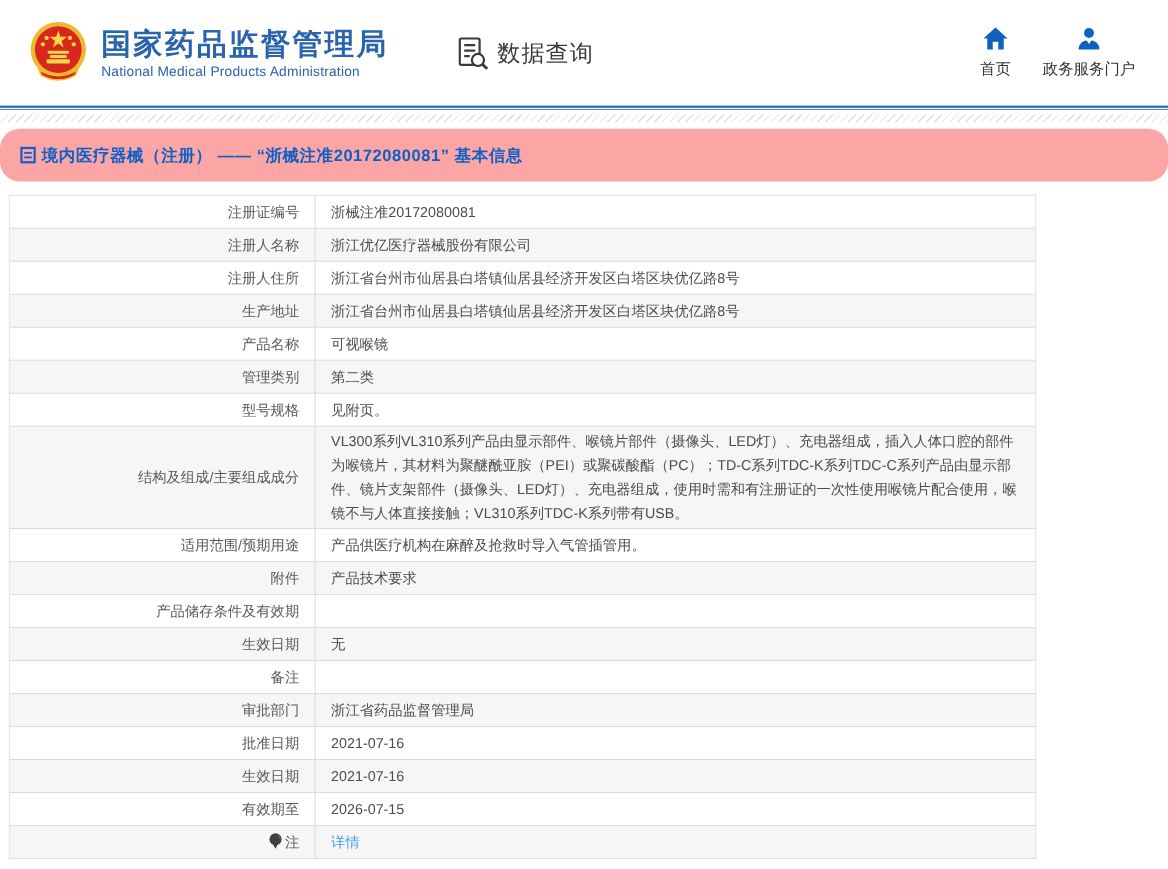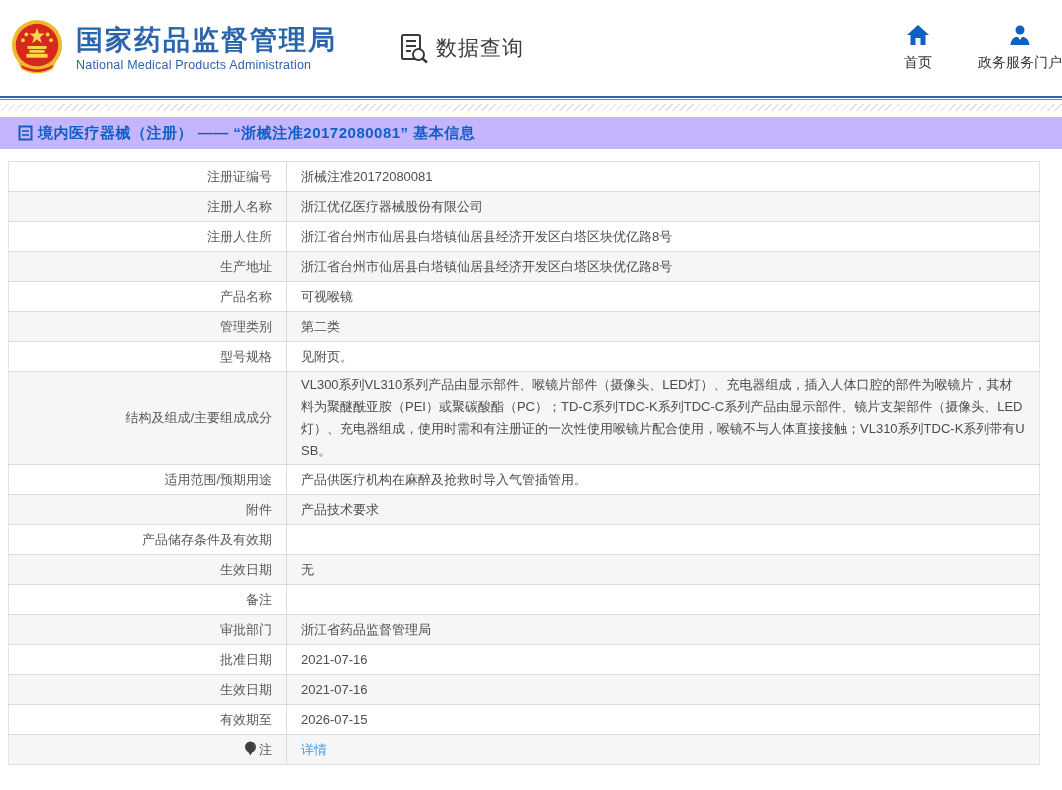"国家药品监督管理局" .header { padding-left: none -> 16px }
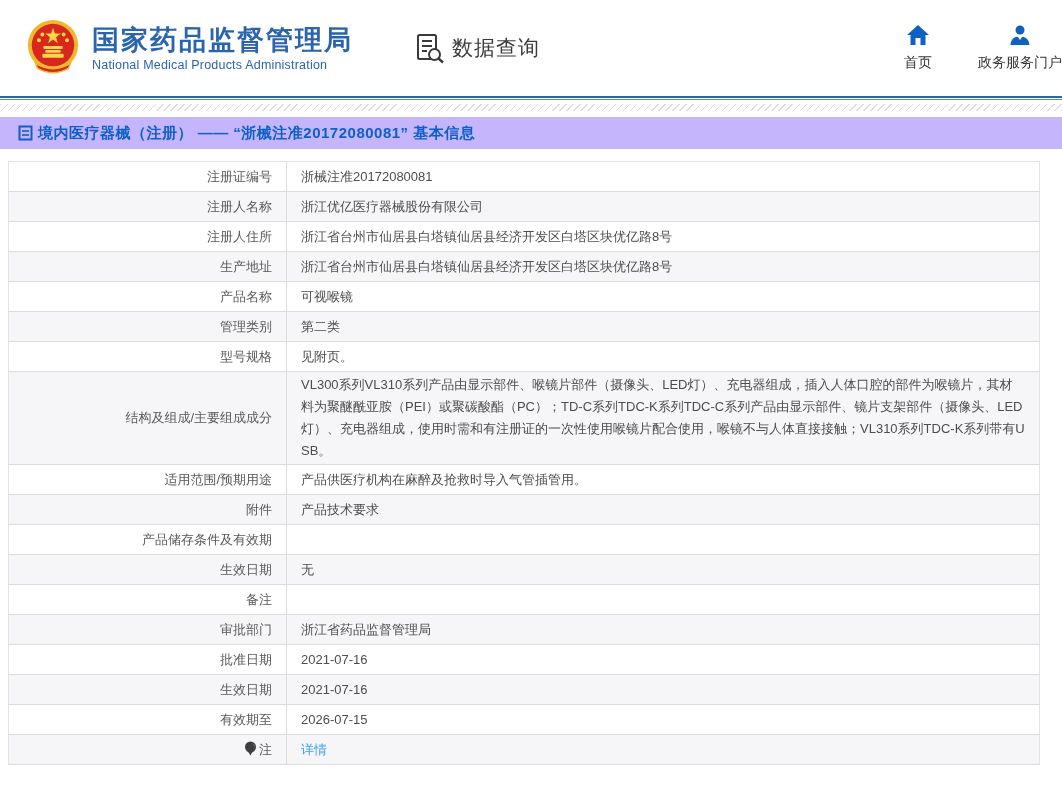"首页" .top-nav { gap: 46px -> 29px; margin-right: none -> 30px }
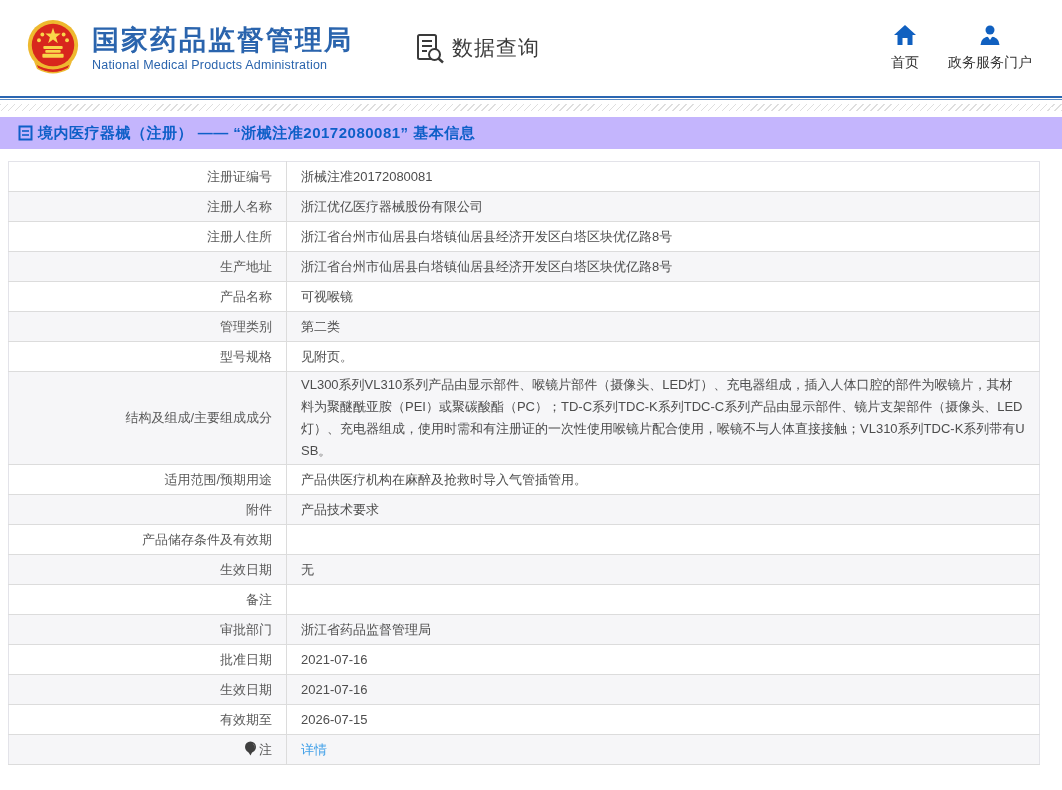"境内医疗器械（注册） —— “浙械注准20172080081” 基本信息" .breadcrumb-bar { background: #c4b5fd -> #fca5a5; border-radius: none -> 18px; height: 32px -> 48px }
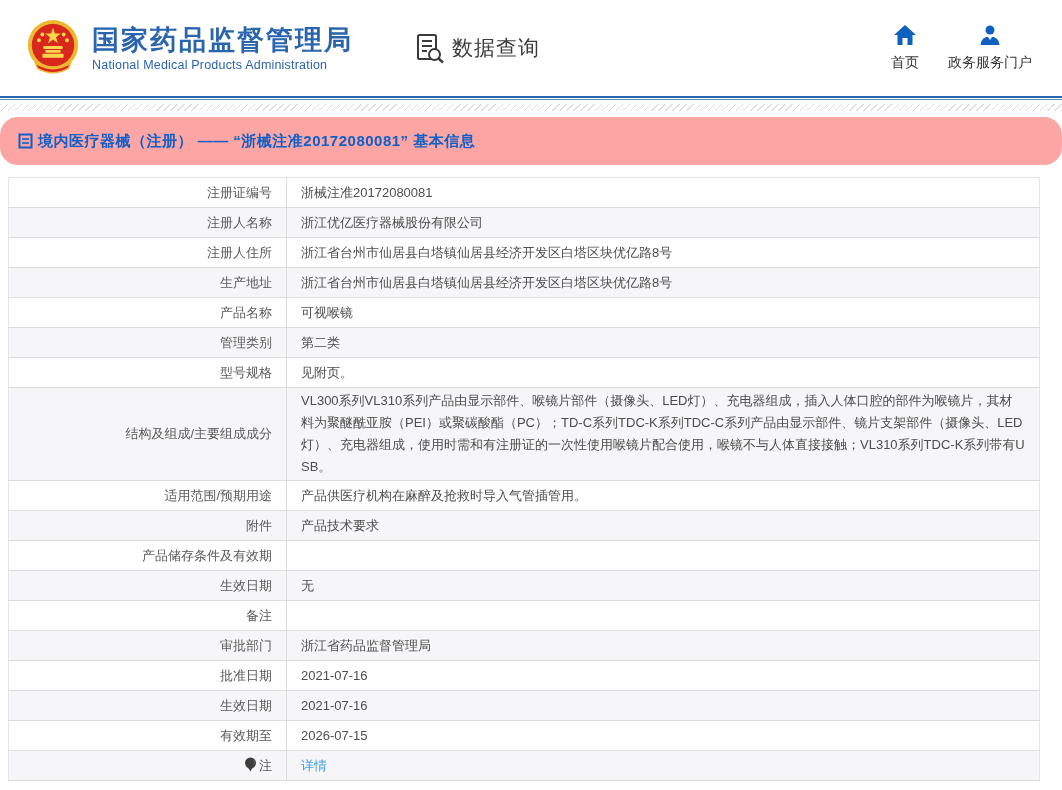"注册证编号" table { width: 1032px -> 934px }
